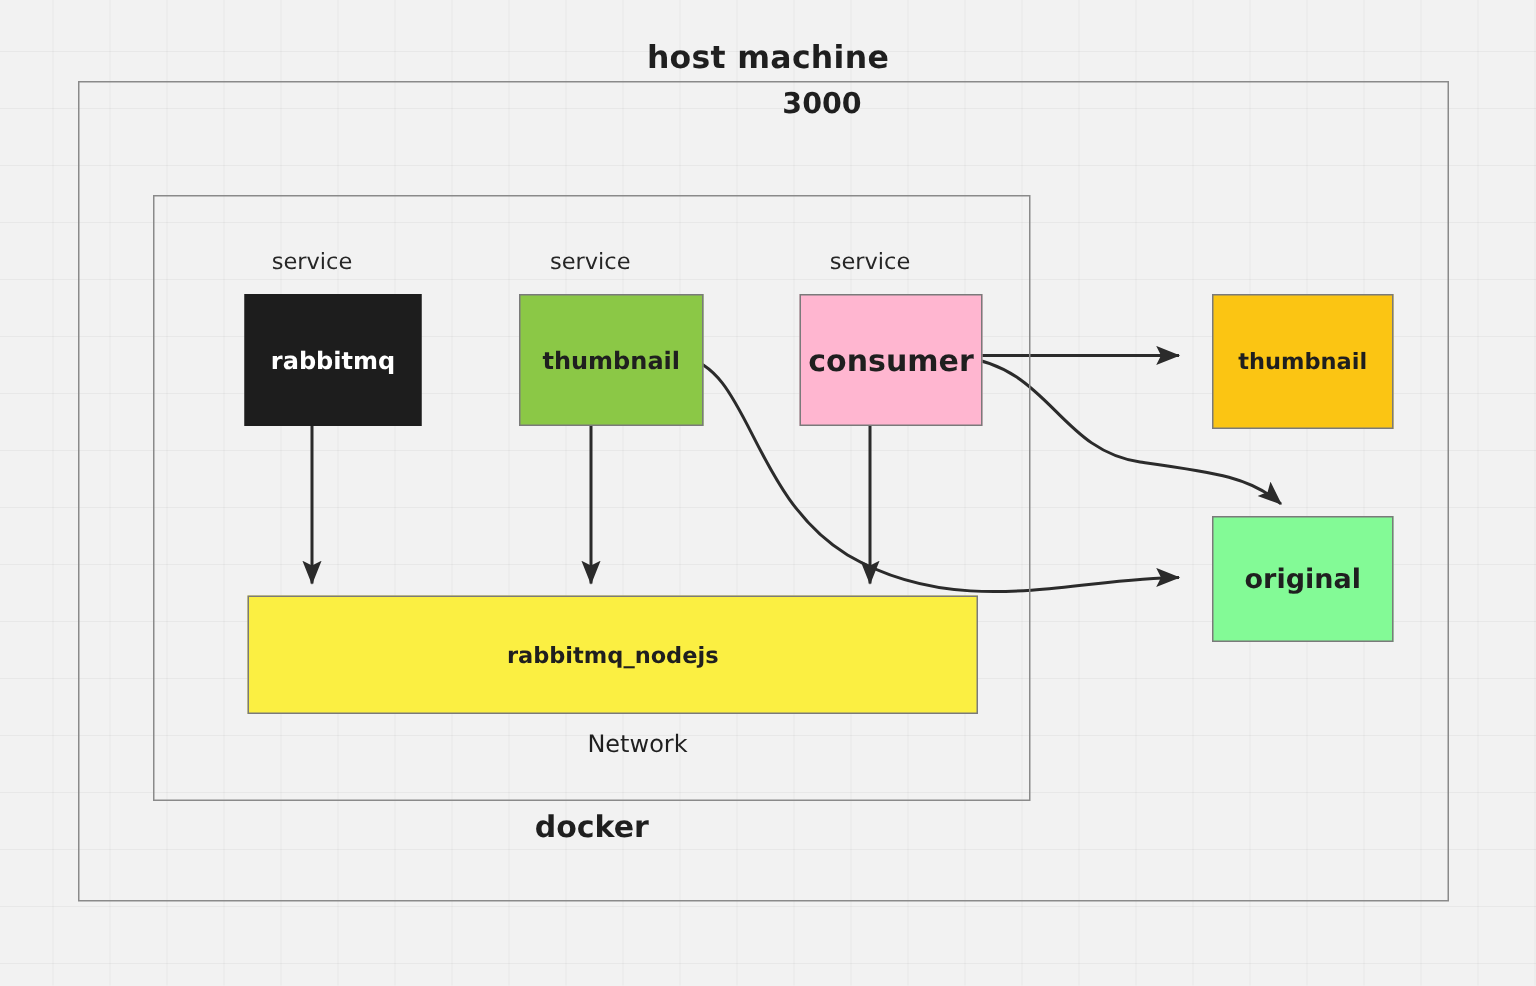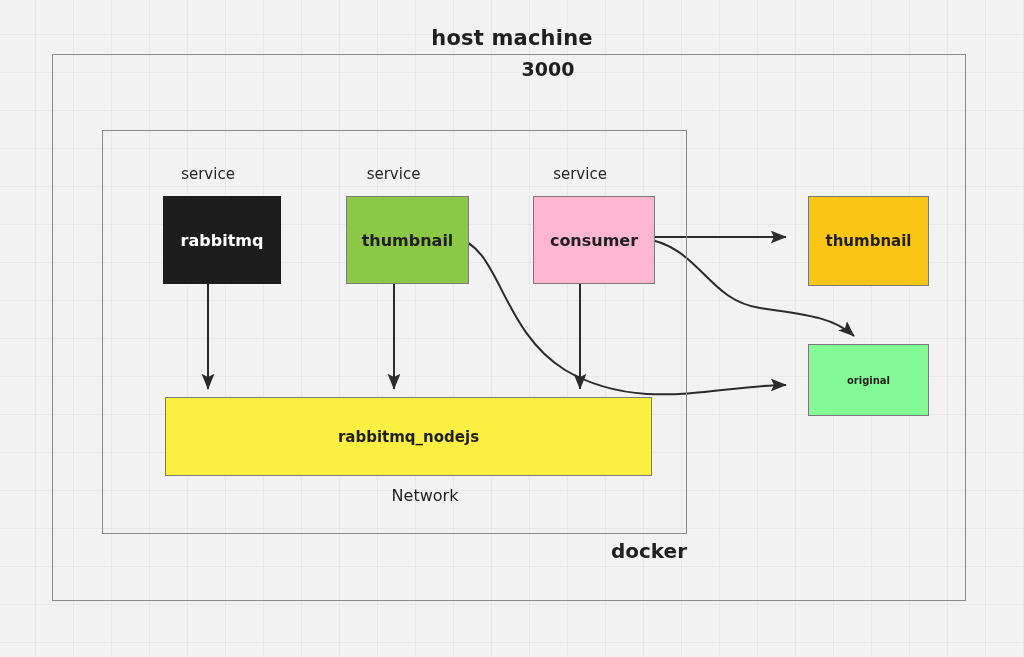"consumer" #node-consumer { font-size: 16px -> 20px }
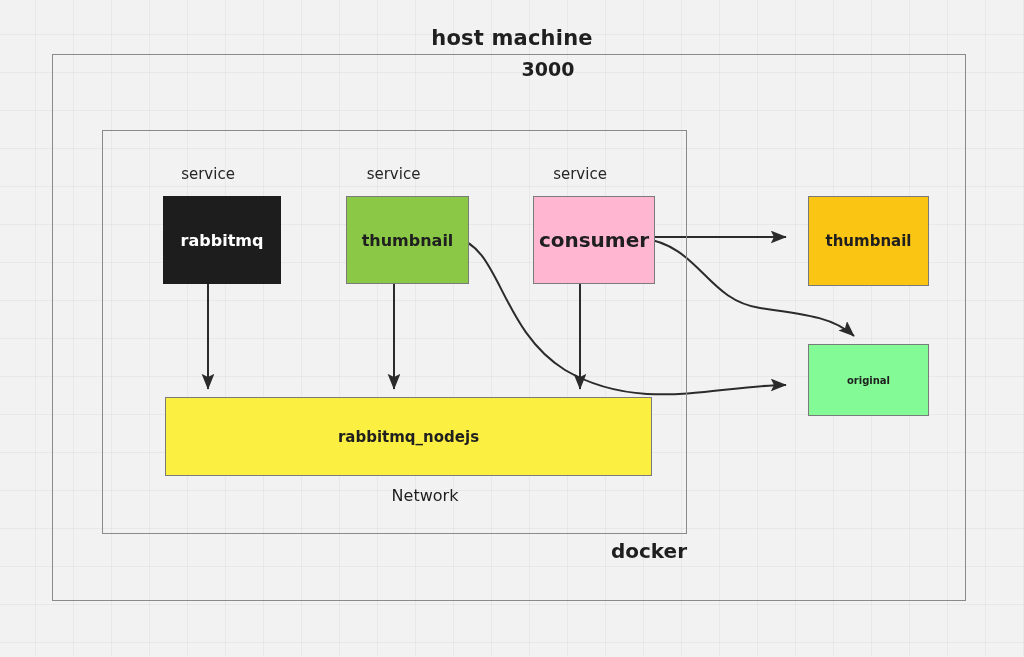"original" #node-original { font-size: 10px -> 18px; height: 72px -> 84px }
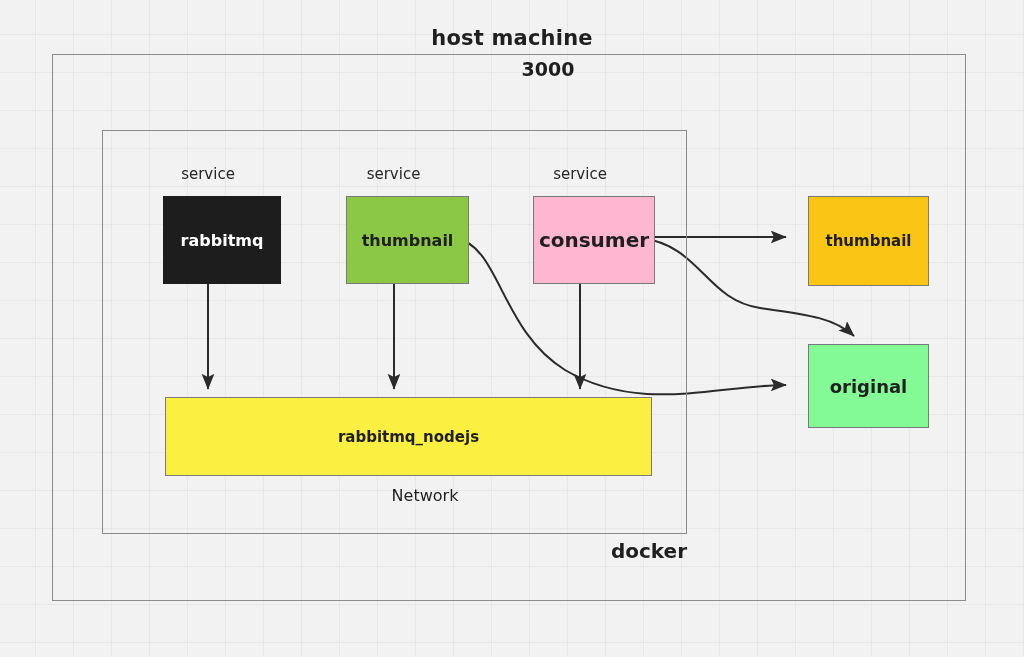"docker" #docker-label { text-align: right -> none }
